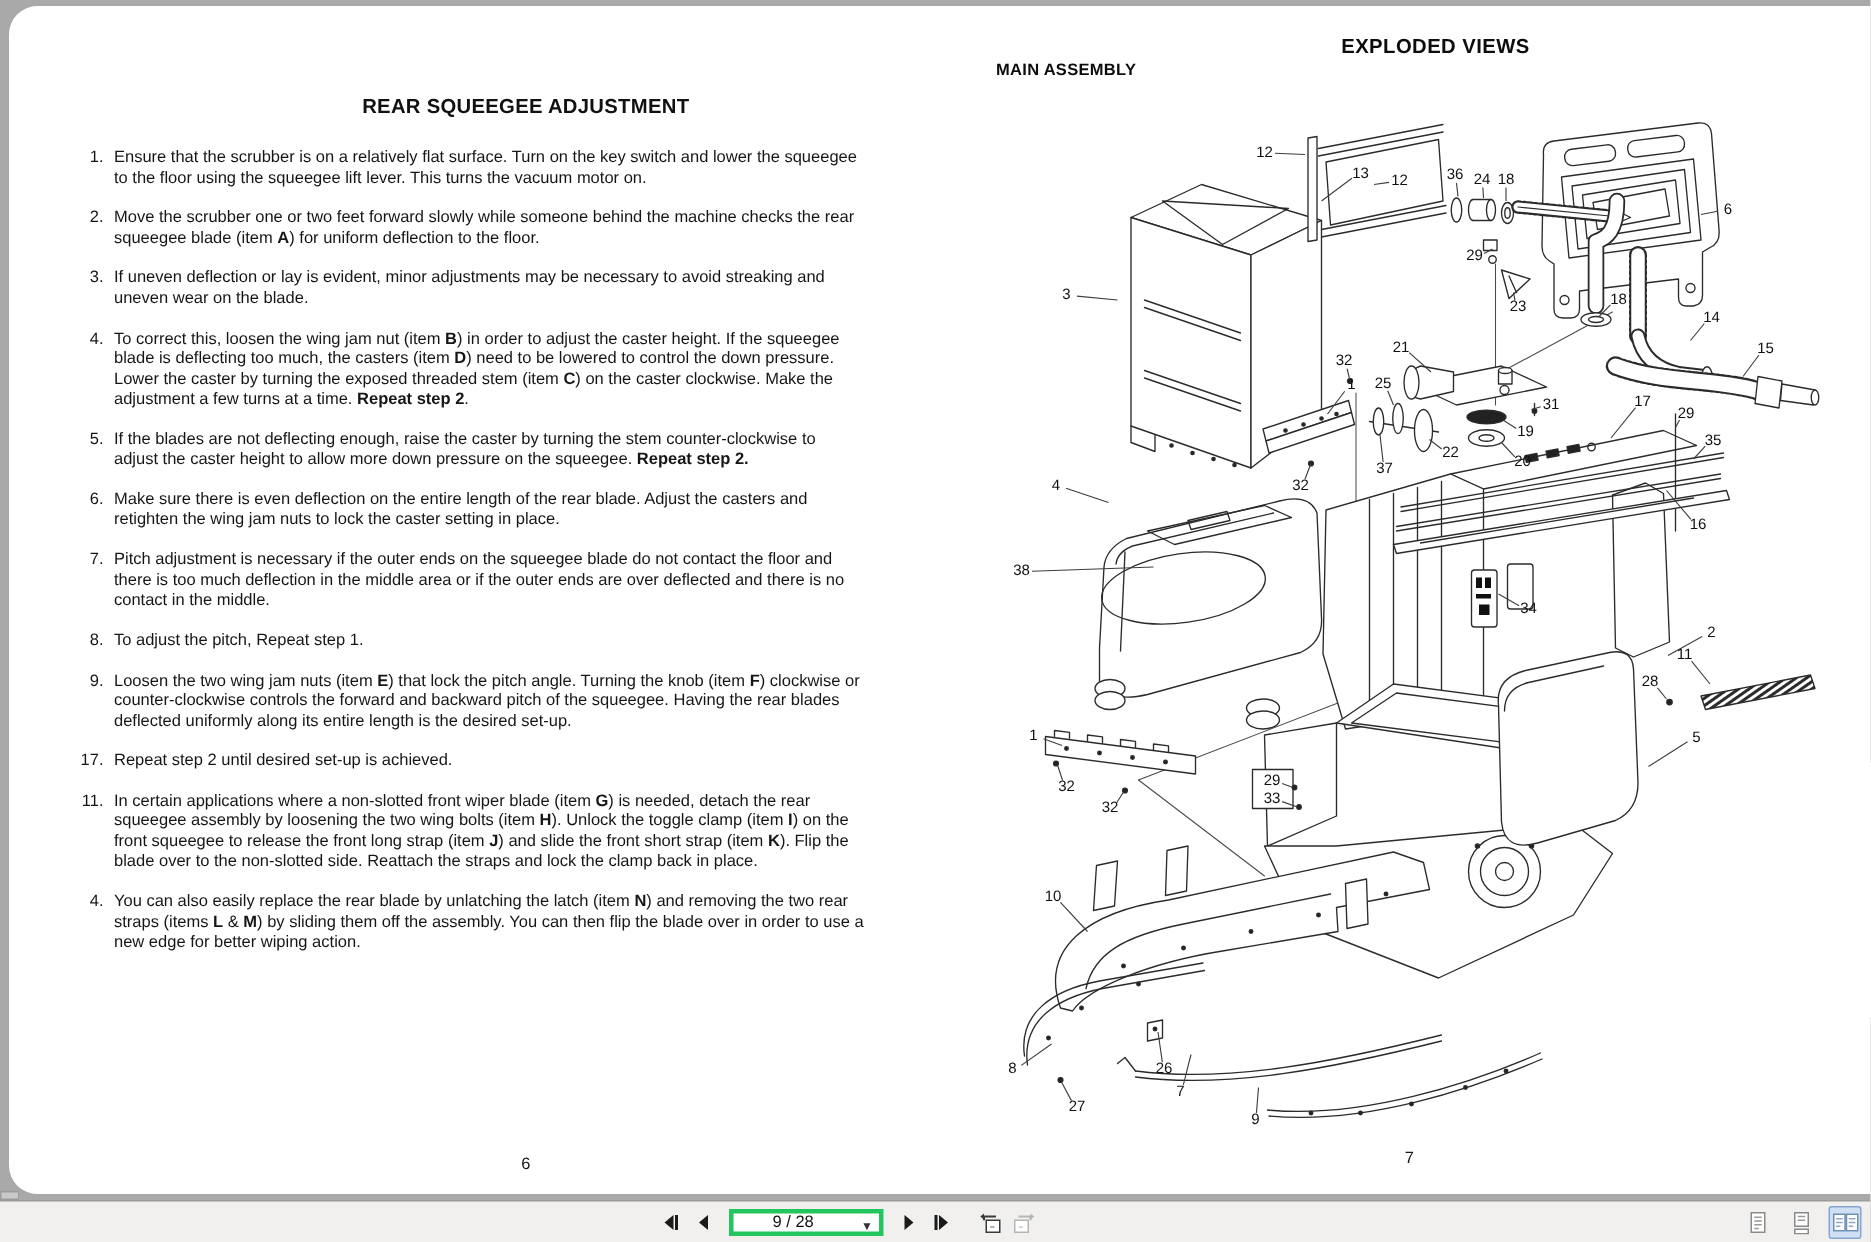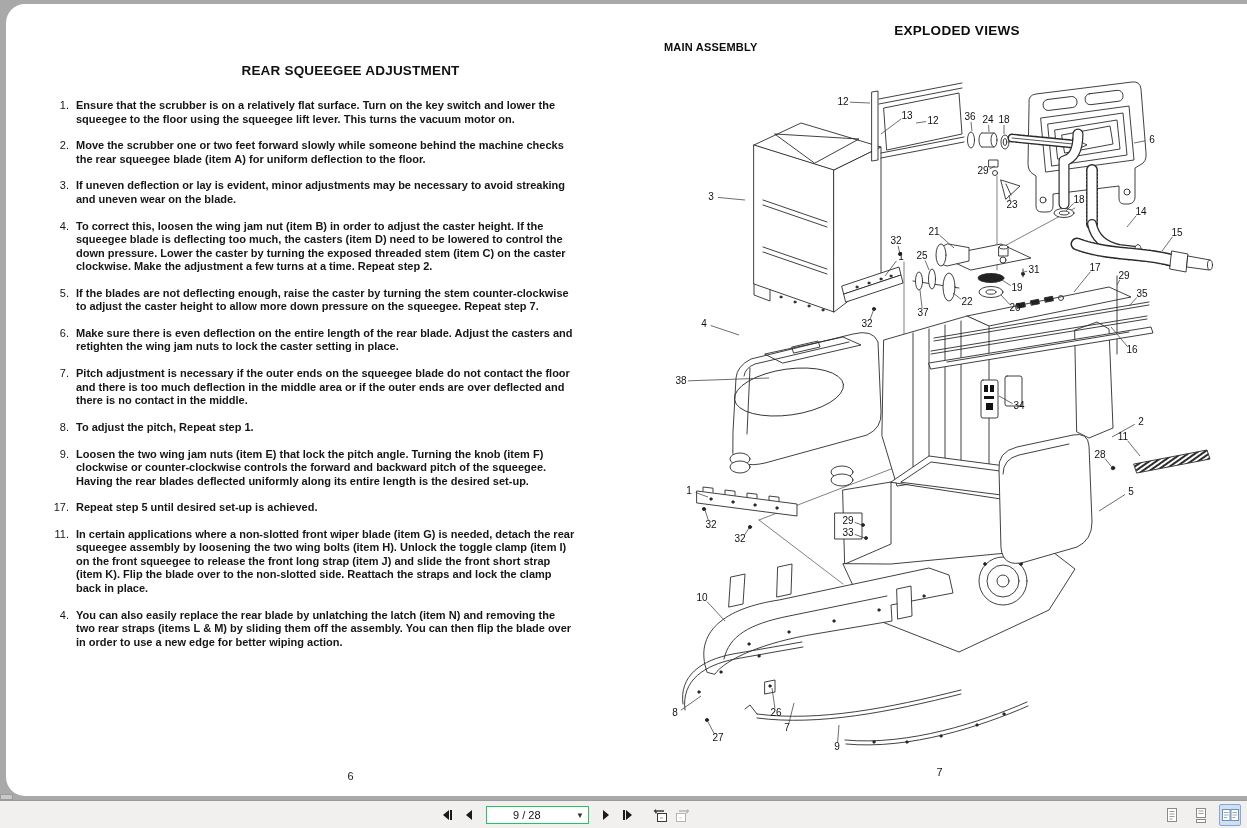"Ensure that the scrubber is" .step .txt { font-weight: bold -> none }
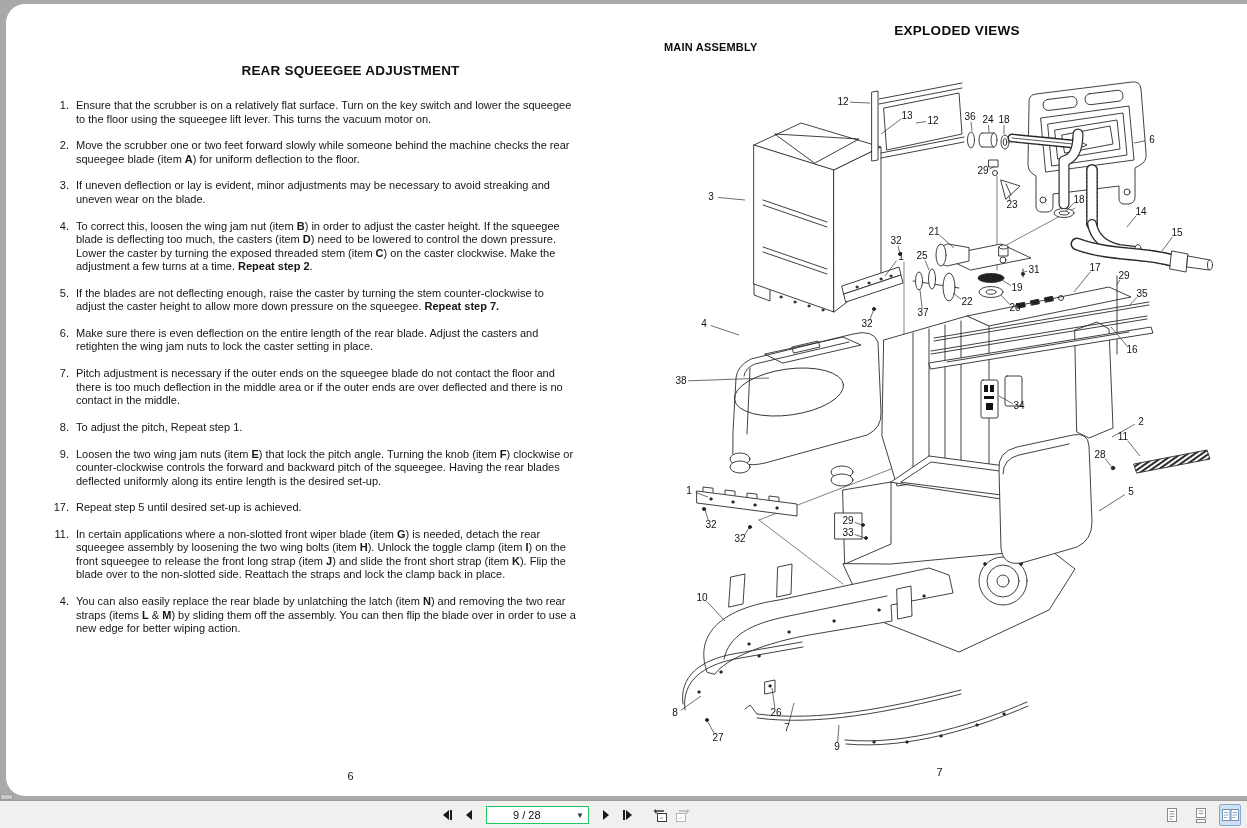"Repeat step 7." b { text: 7 -> 2 }
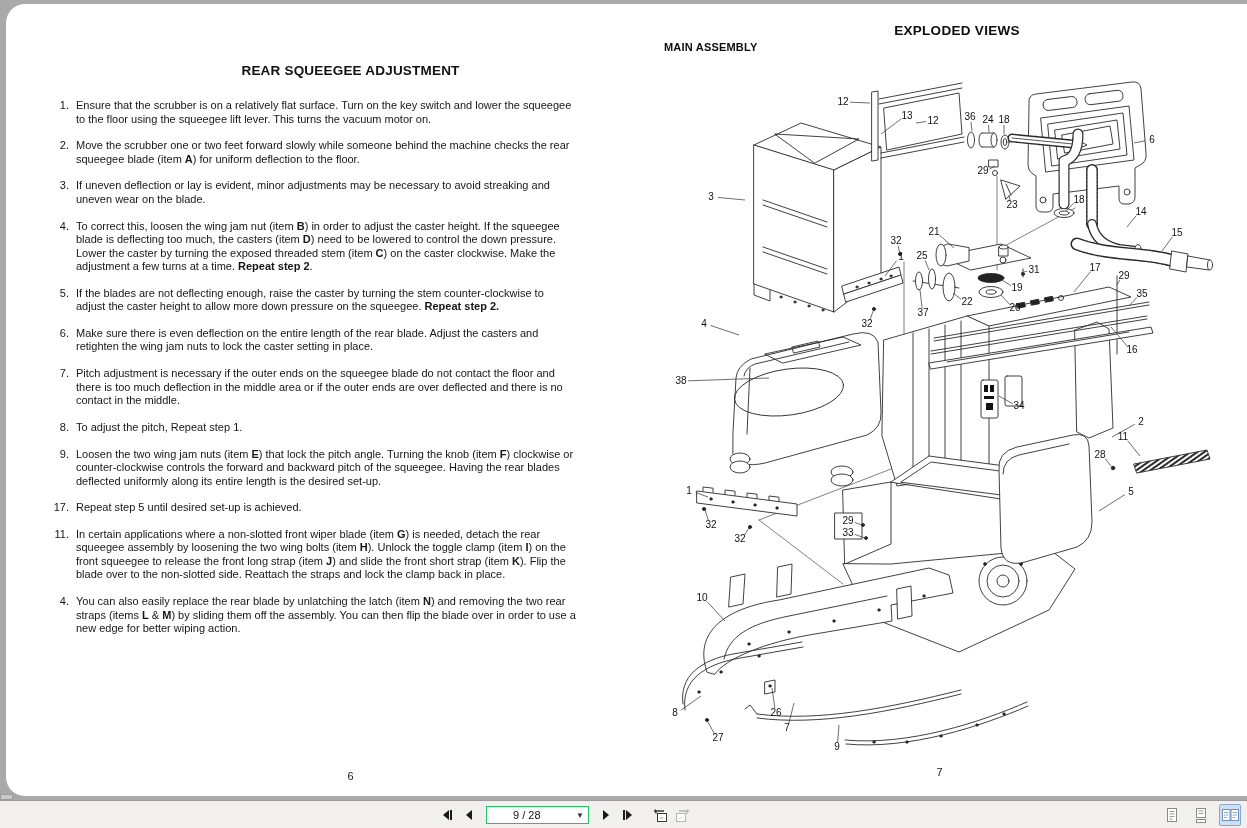"Repeat step 5 until desired" span.txt { text: 5 -> 2 }
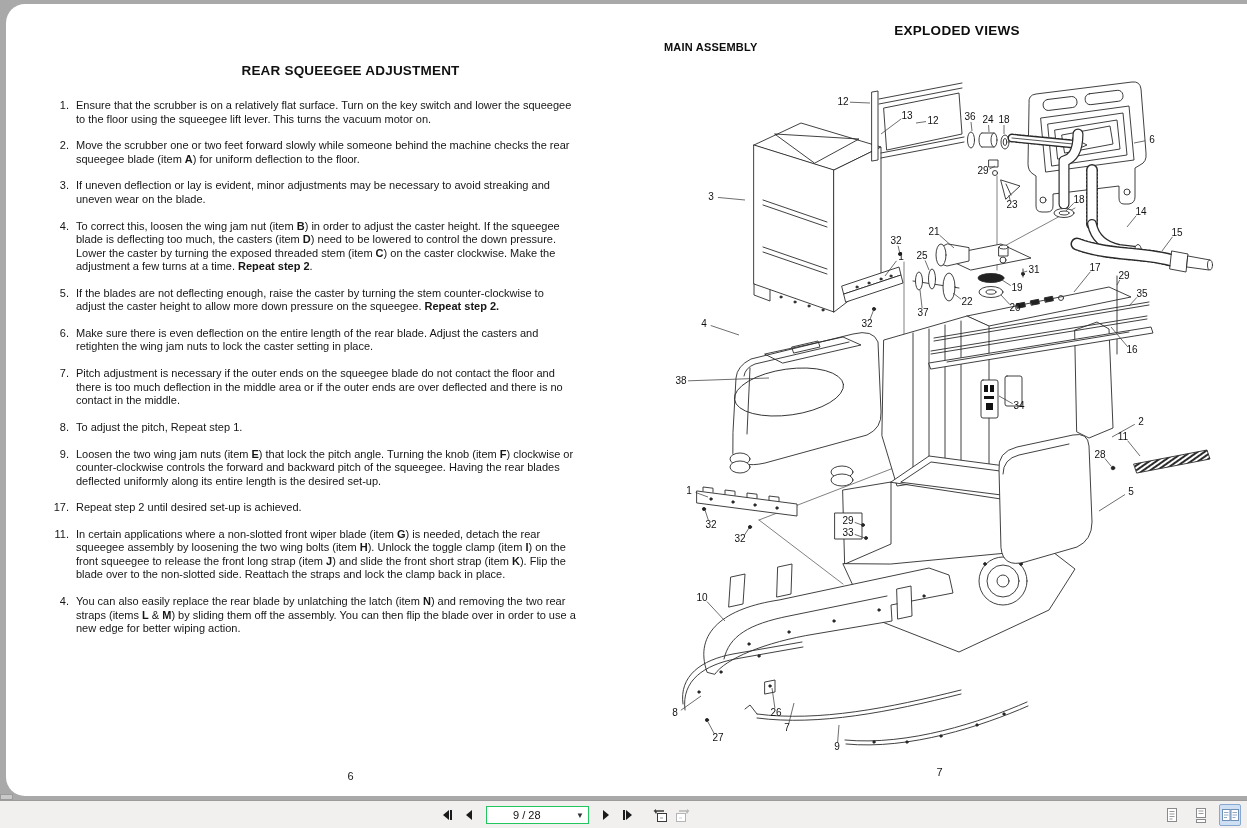"9 / 28" #page-combo { border: 1px solid #22c55e -> 3px solid #22c55e }
